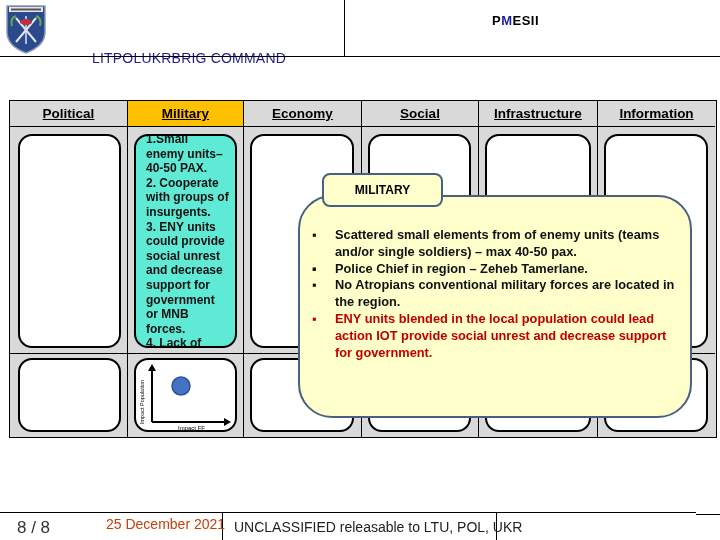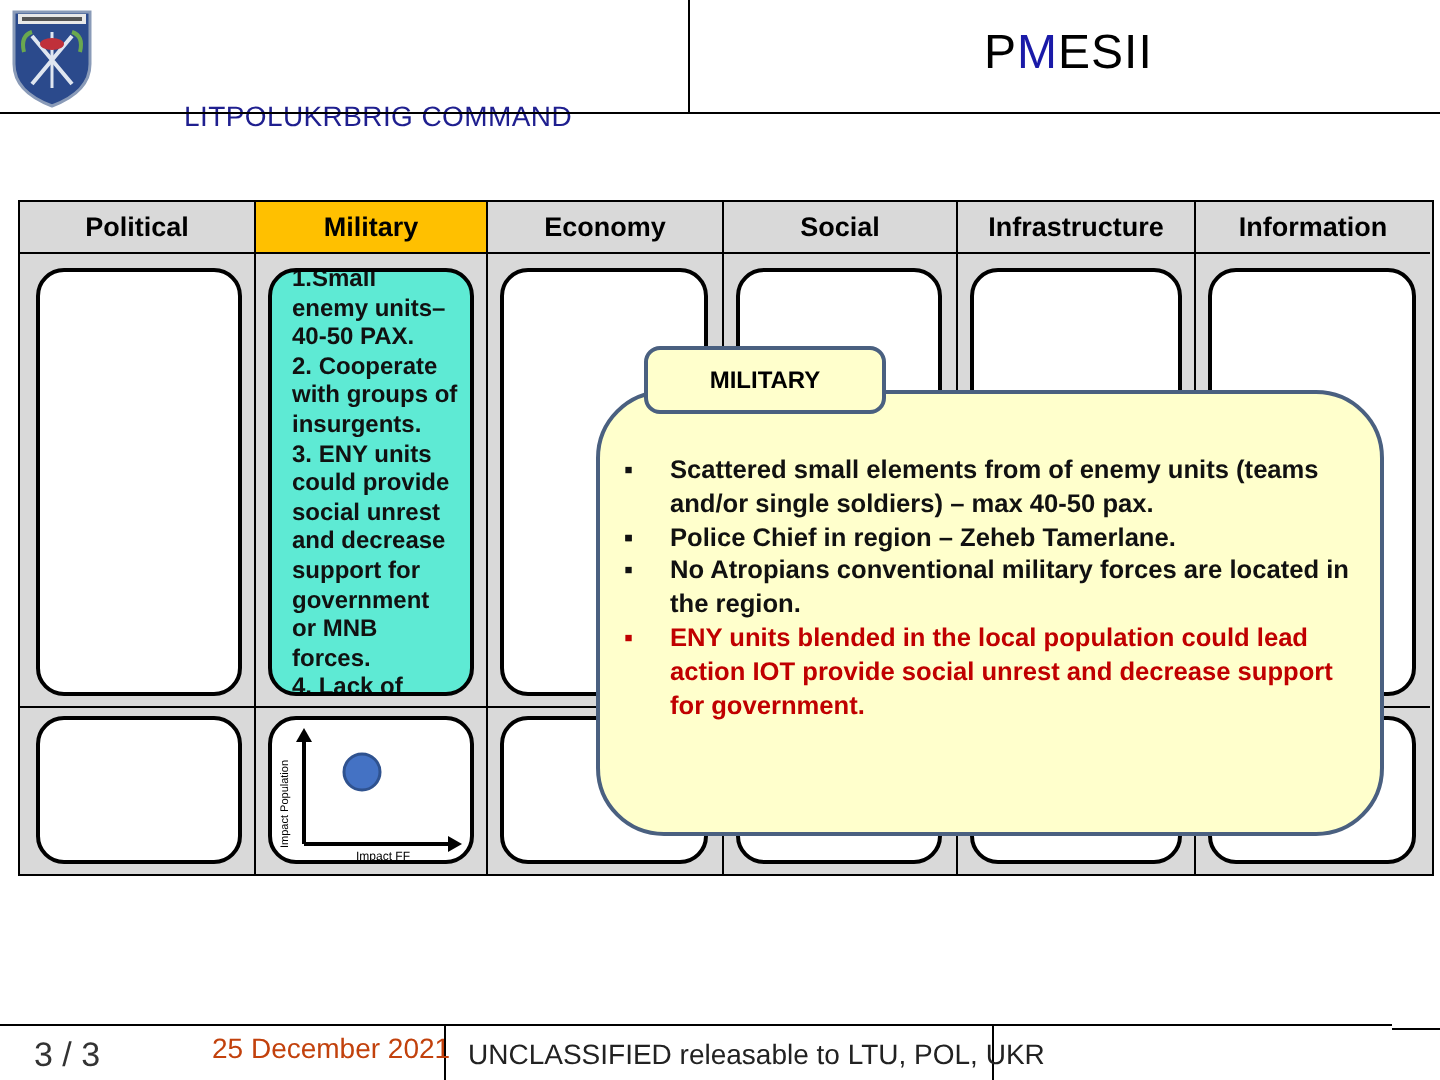"PMESII" .pmesii { font-size: 24px -> 13px; font-weight: normal -> bold }
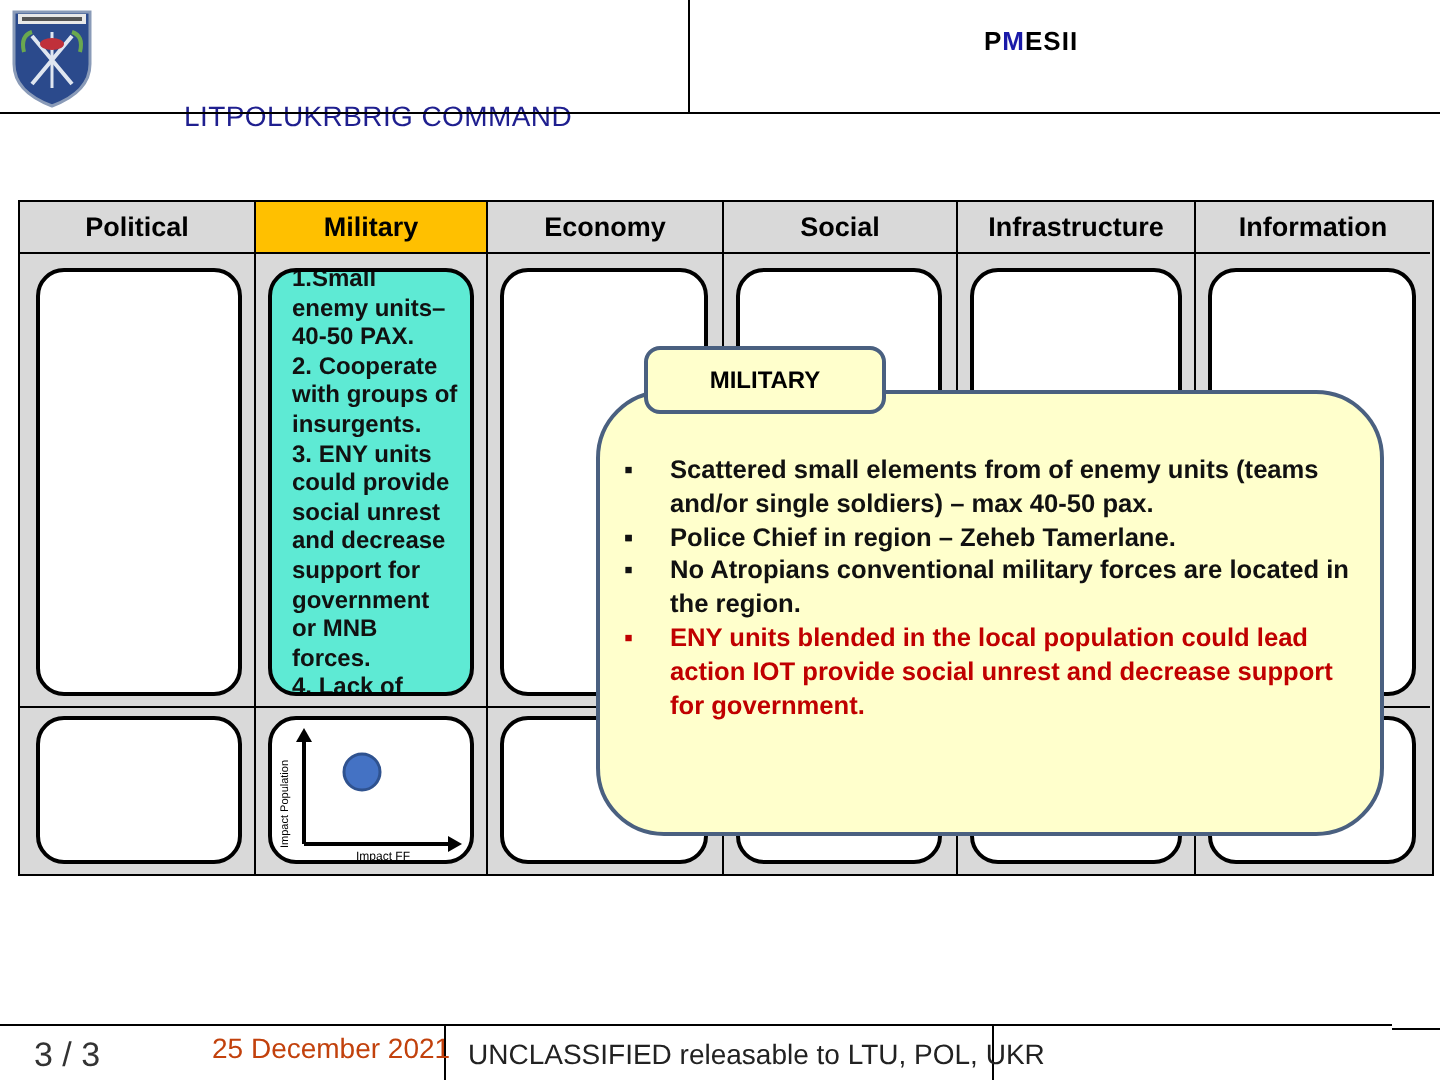"Political" .col-h { text-decoration: none -> underline }
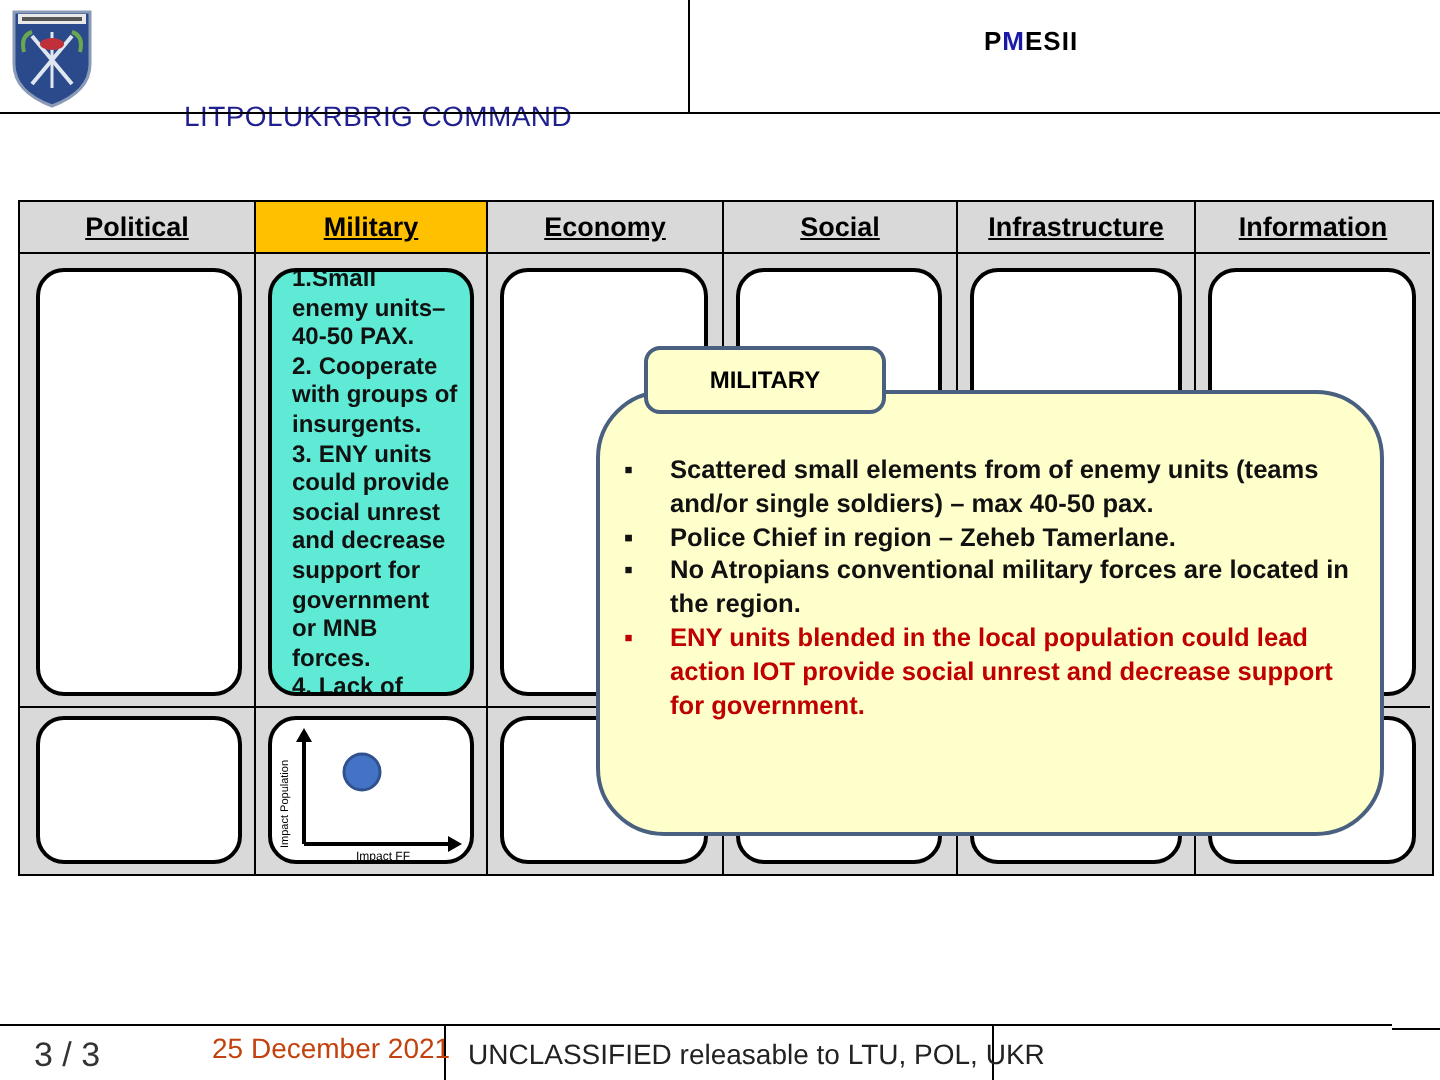"3 / 3" div.abs { text: 3 / 3 -> 8 / 8 }
